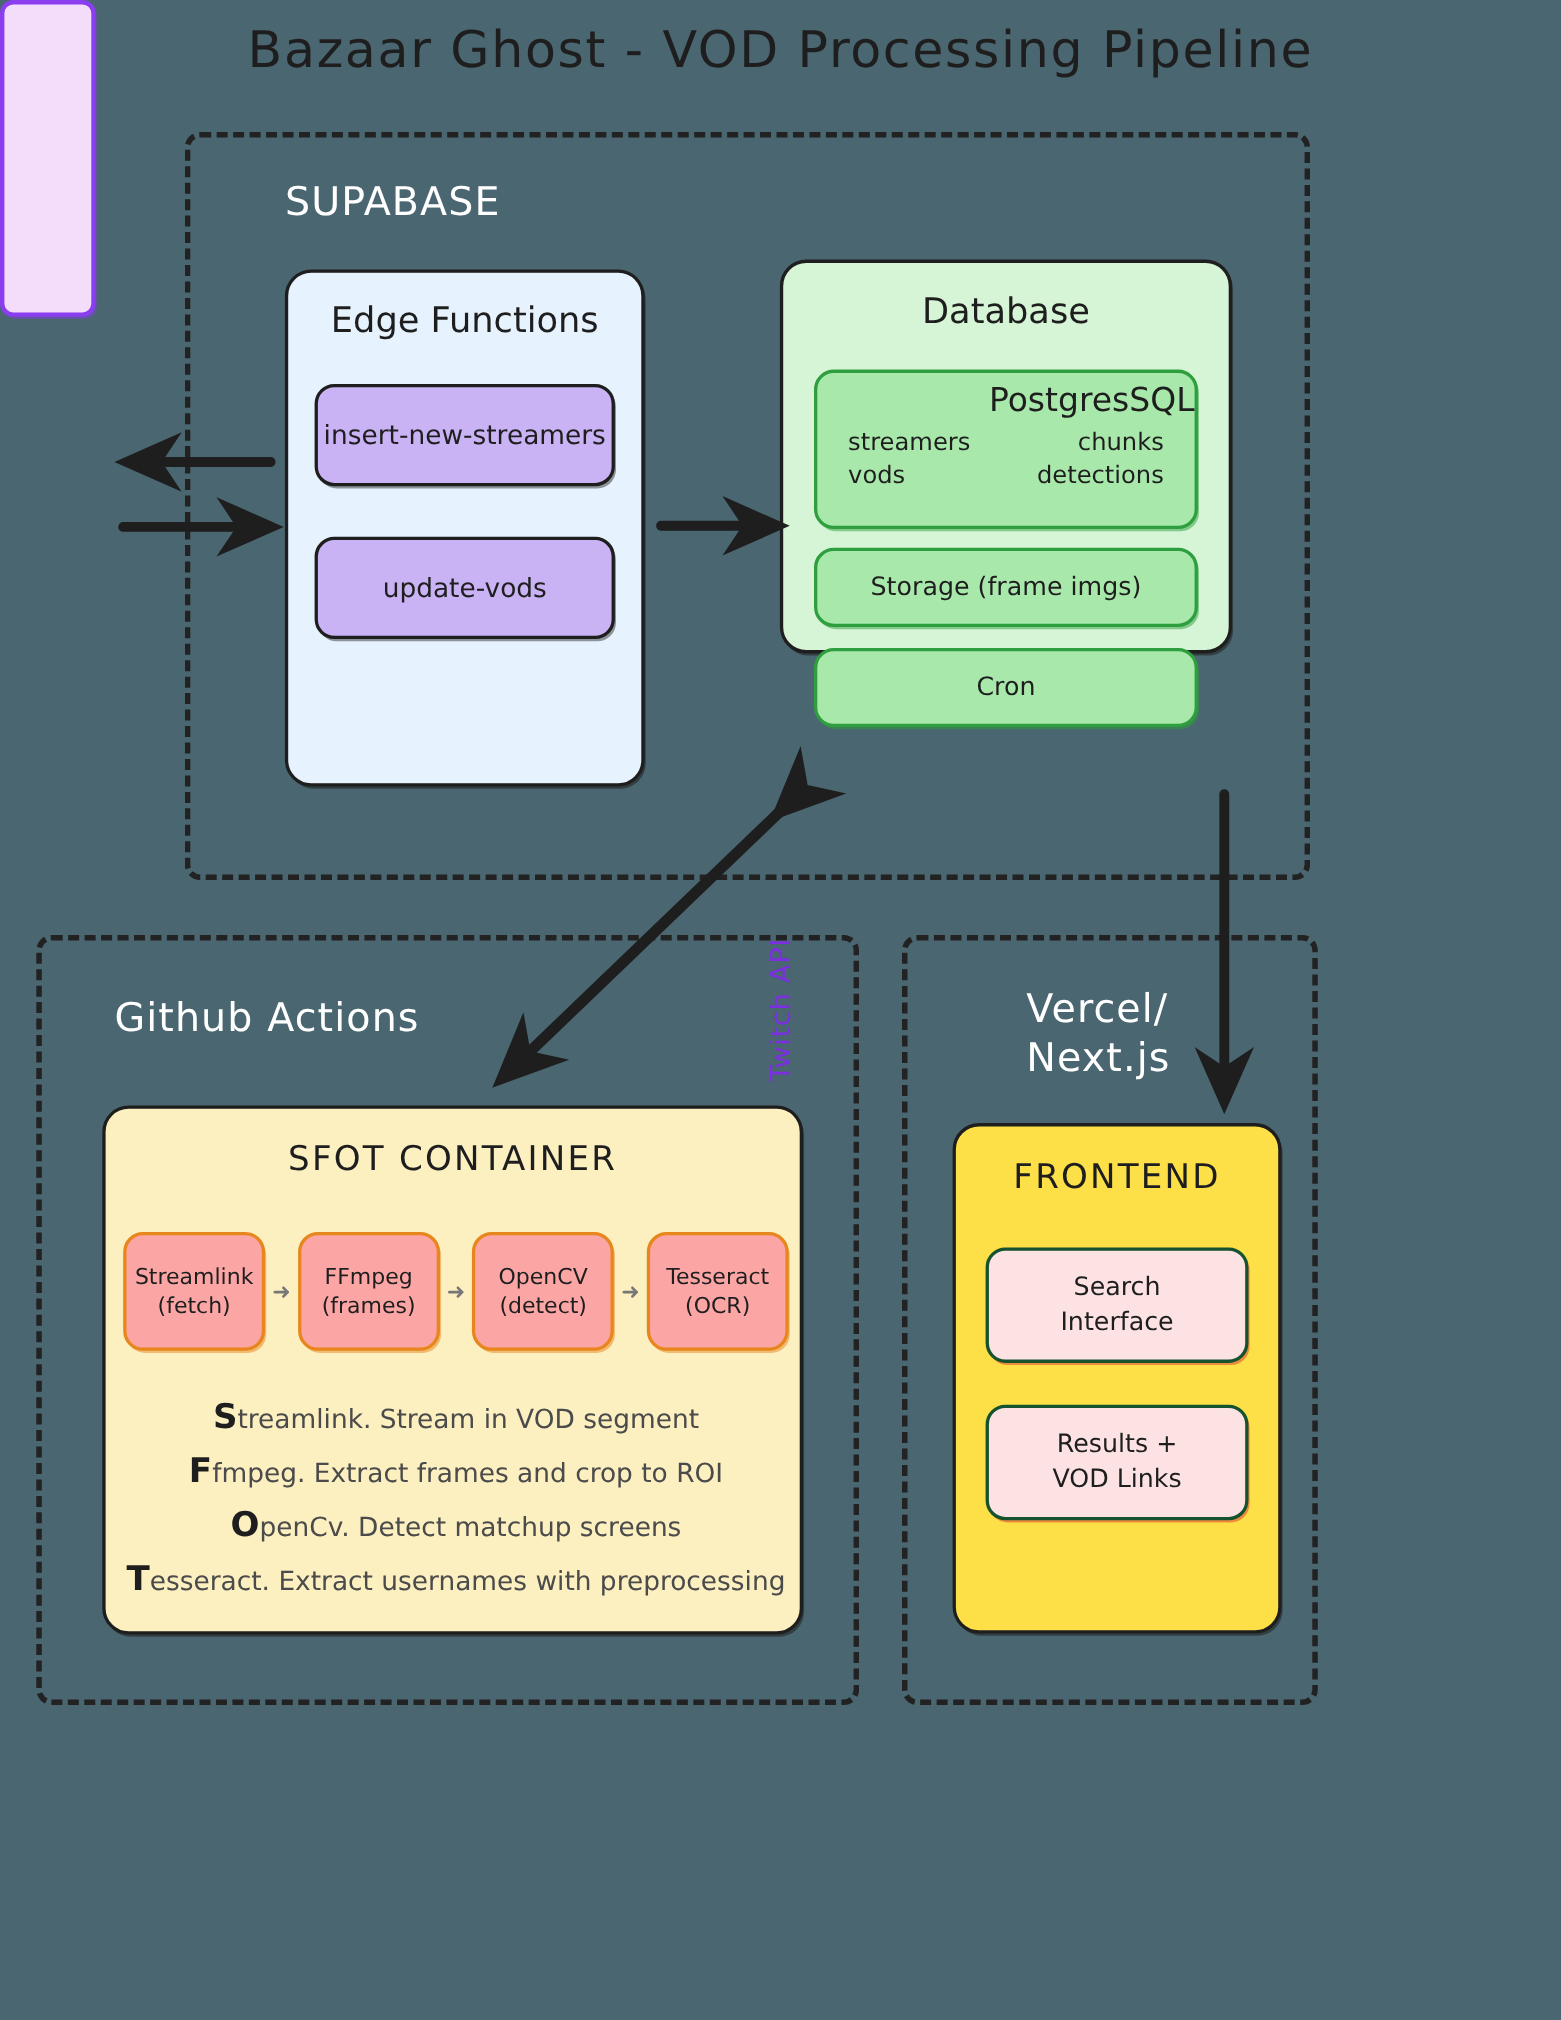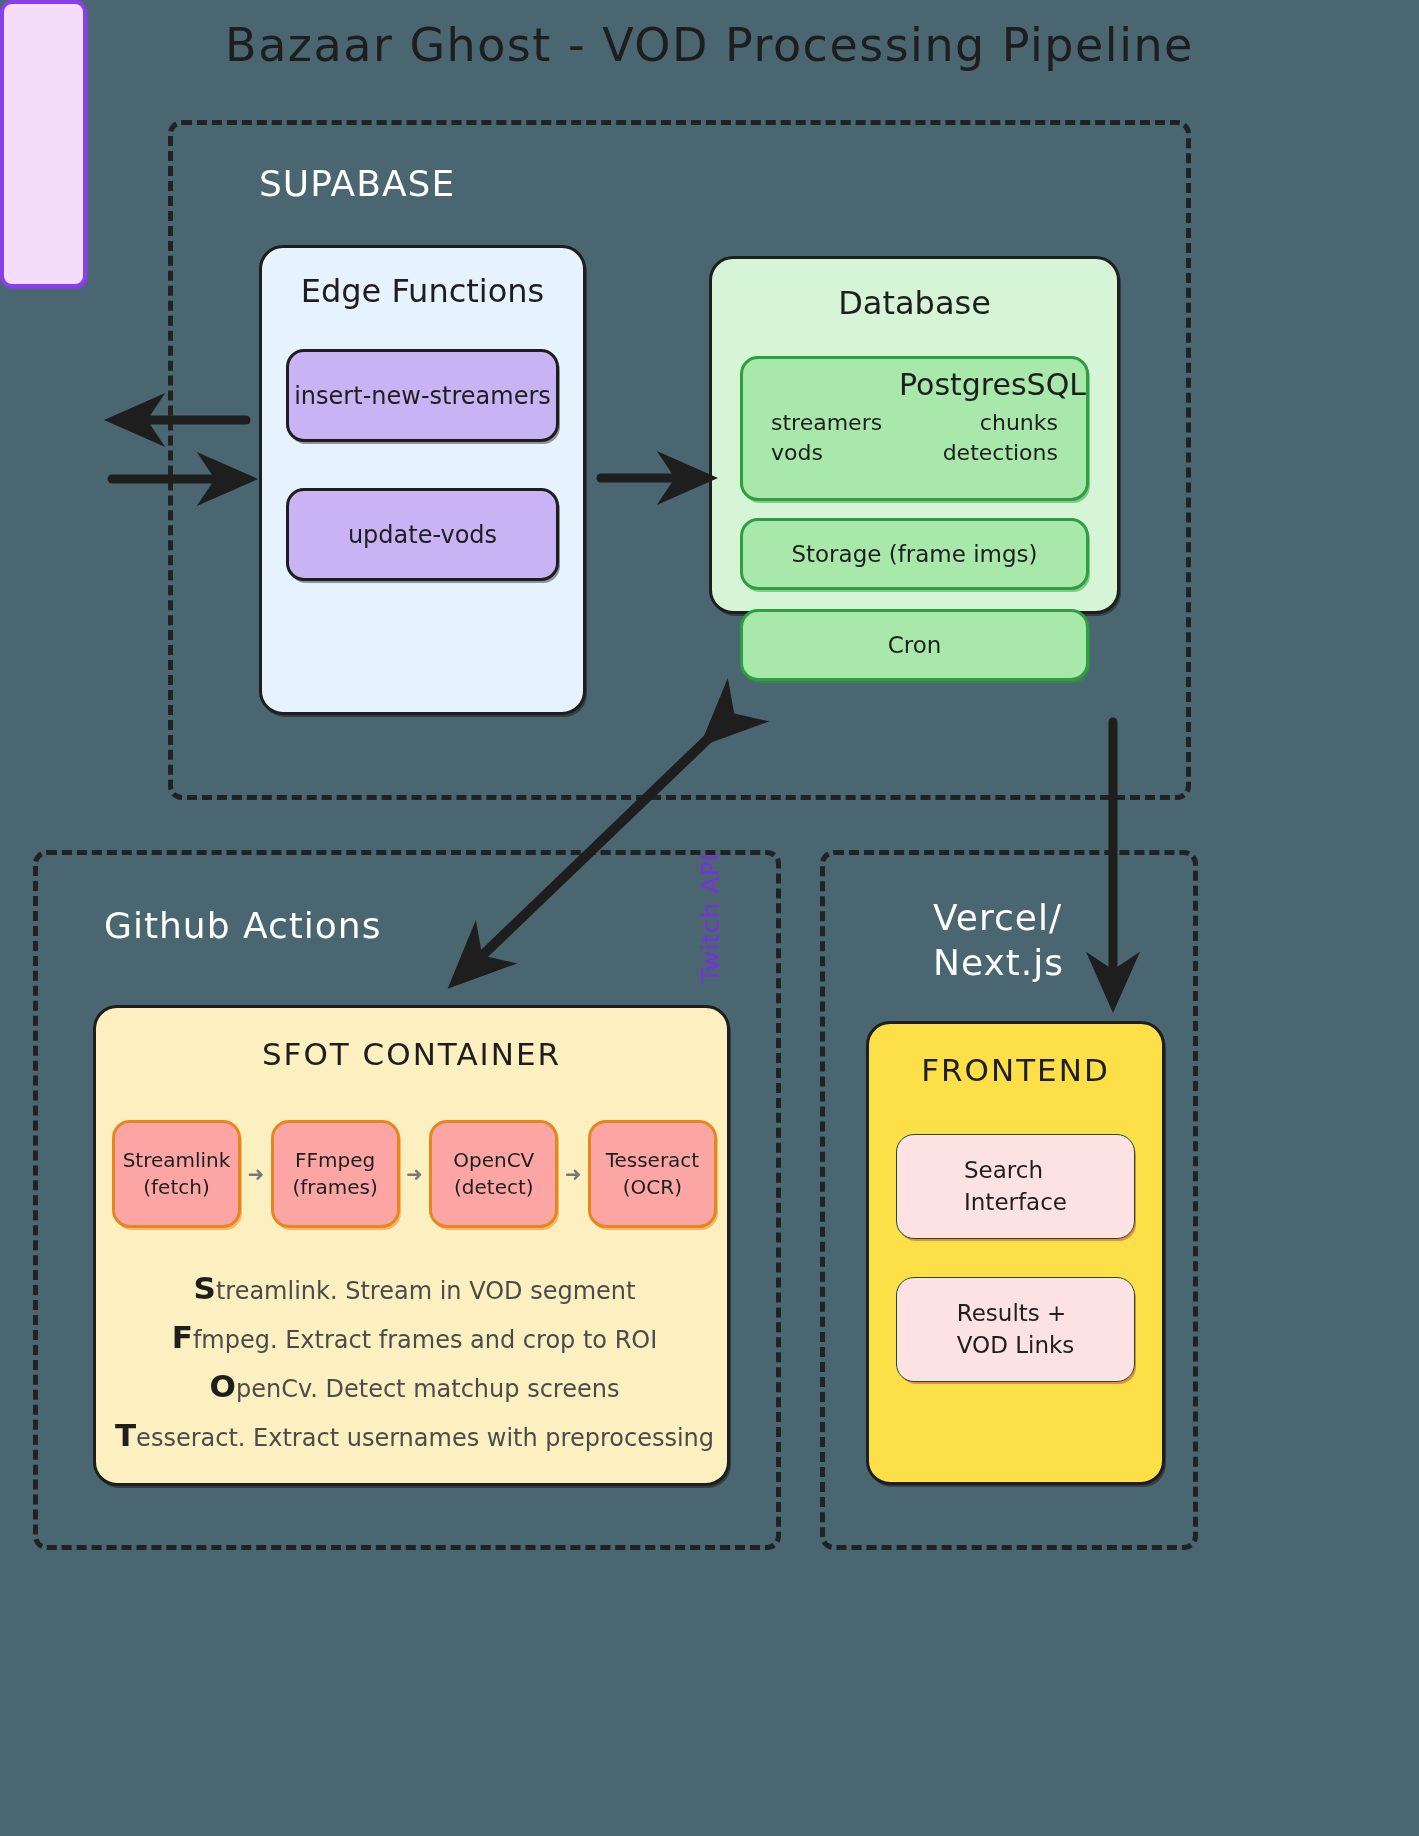"Database" #database { top: 256px -> 236px }
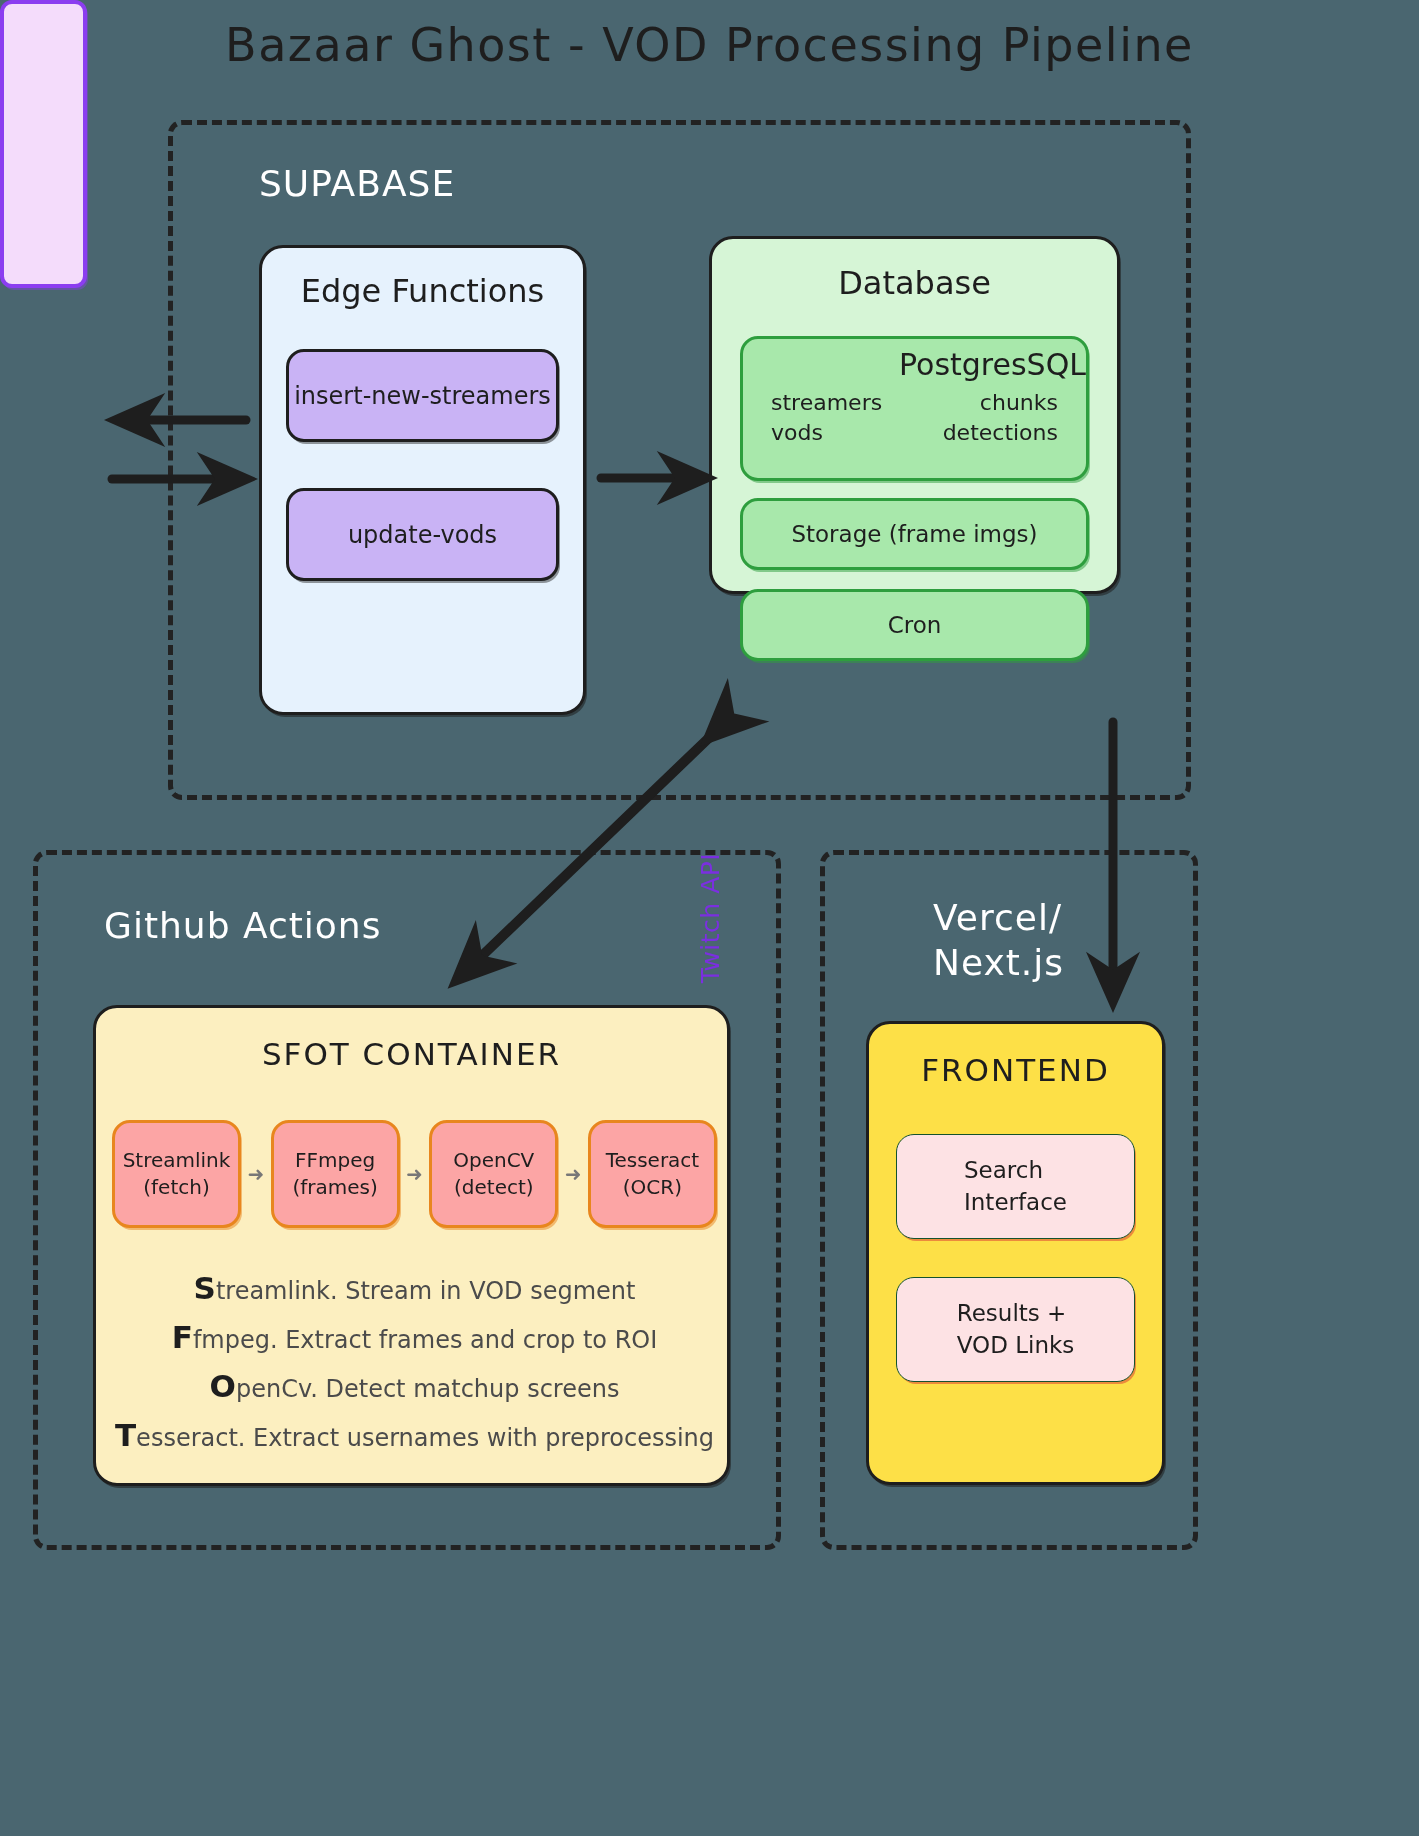"Search" .fe-sub { border: 1px solid #14532d -> 3px solid #14532d; text-align: none -> center }
